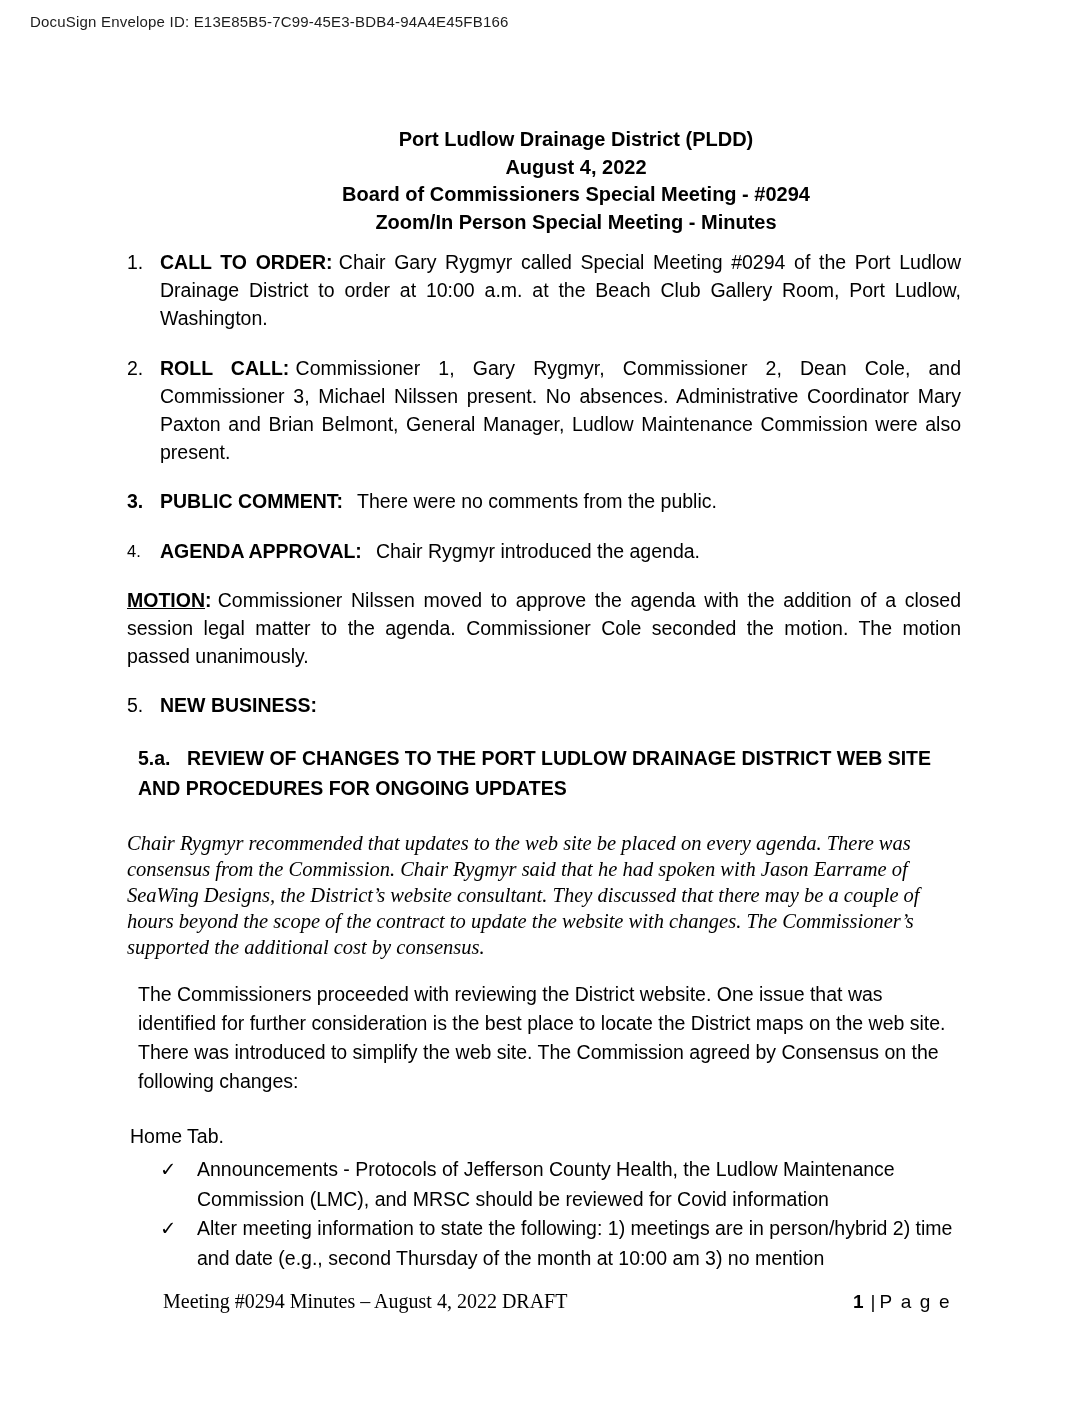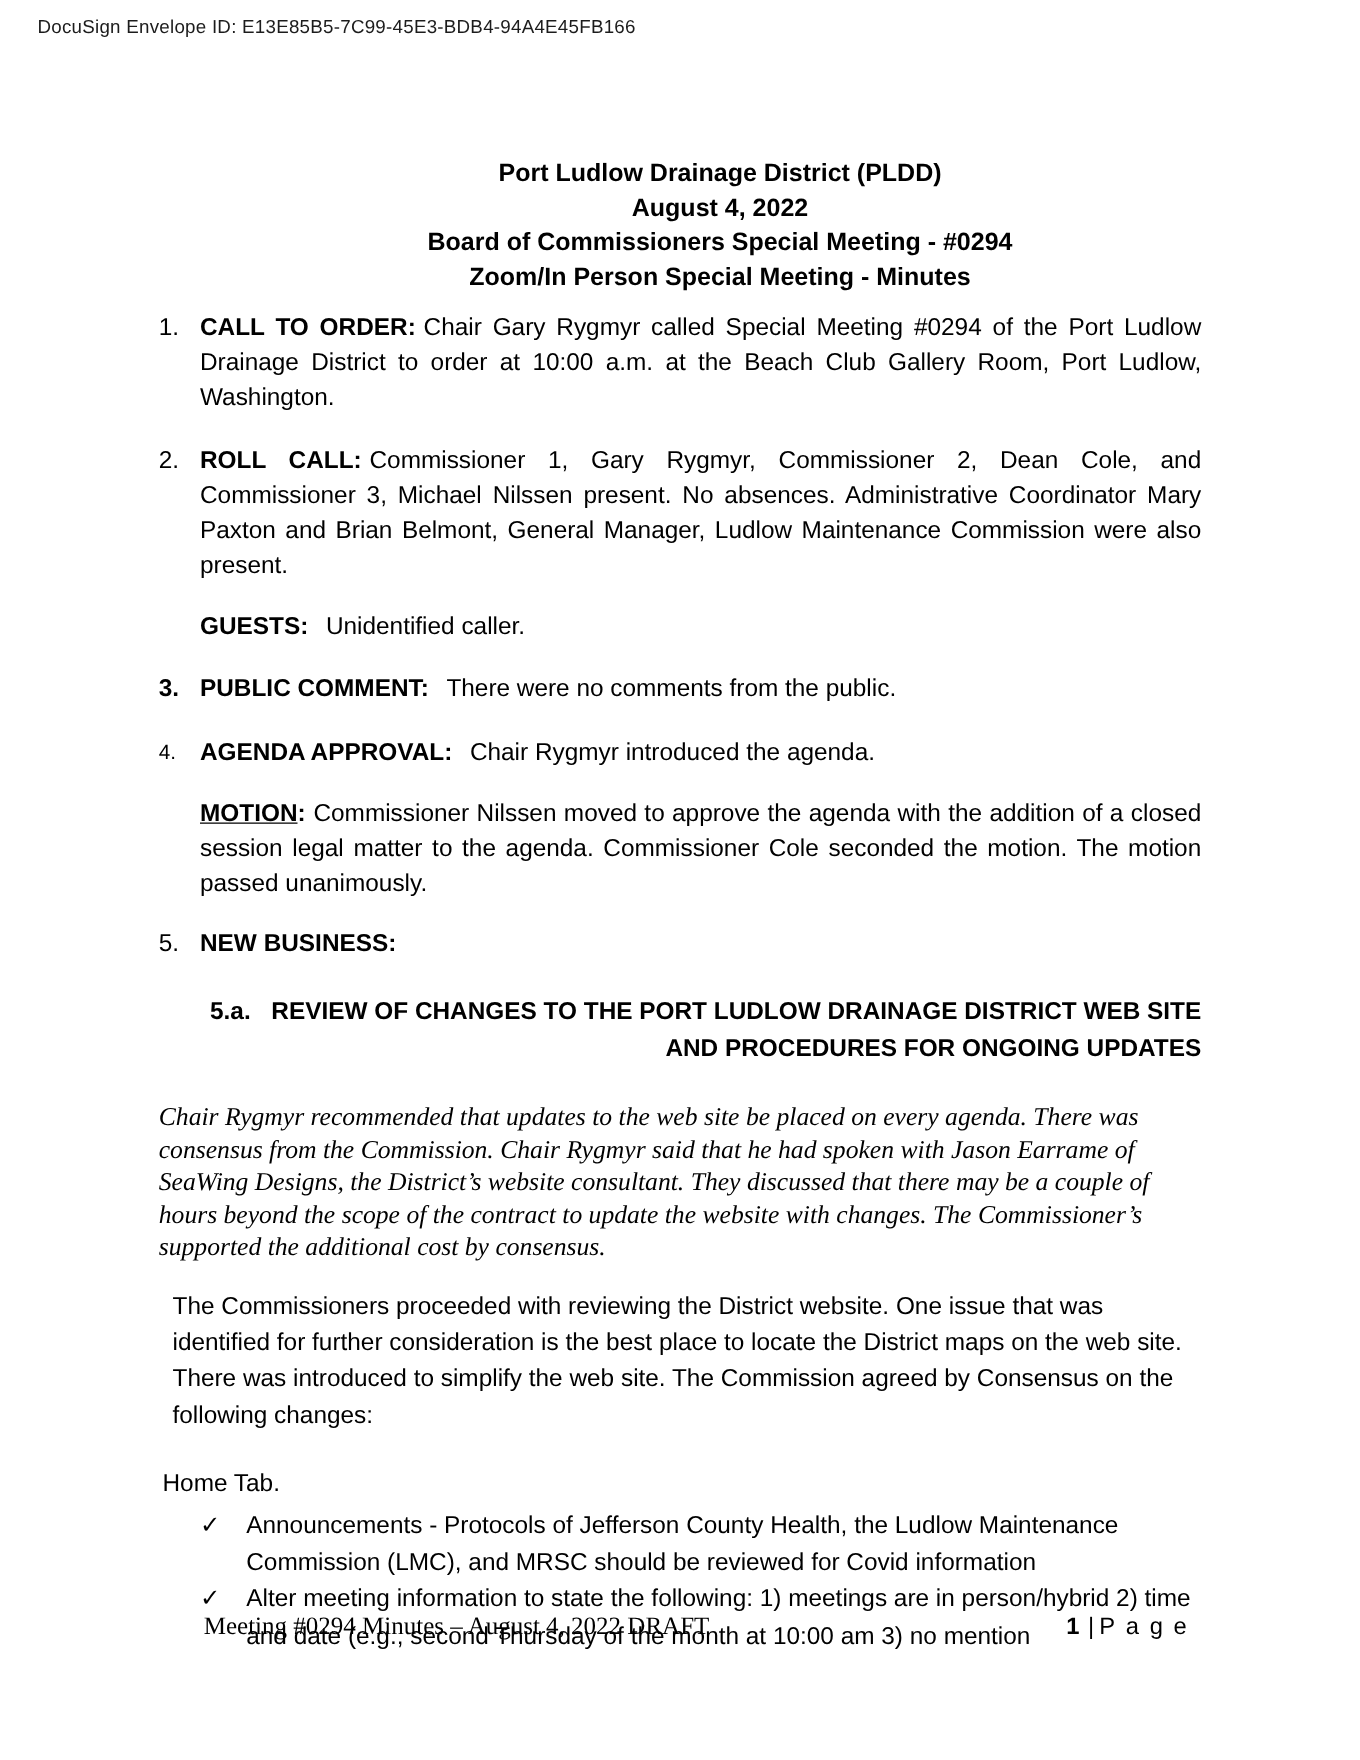"GUESTS: Unidentified caller." div.indent { html: <div> <span>GUESTS:</span><span>Unidentified caller.</span> </div> -> none }
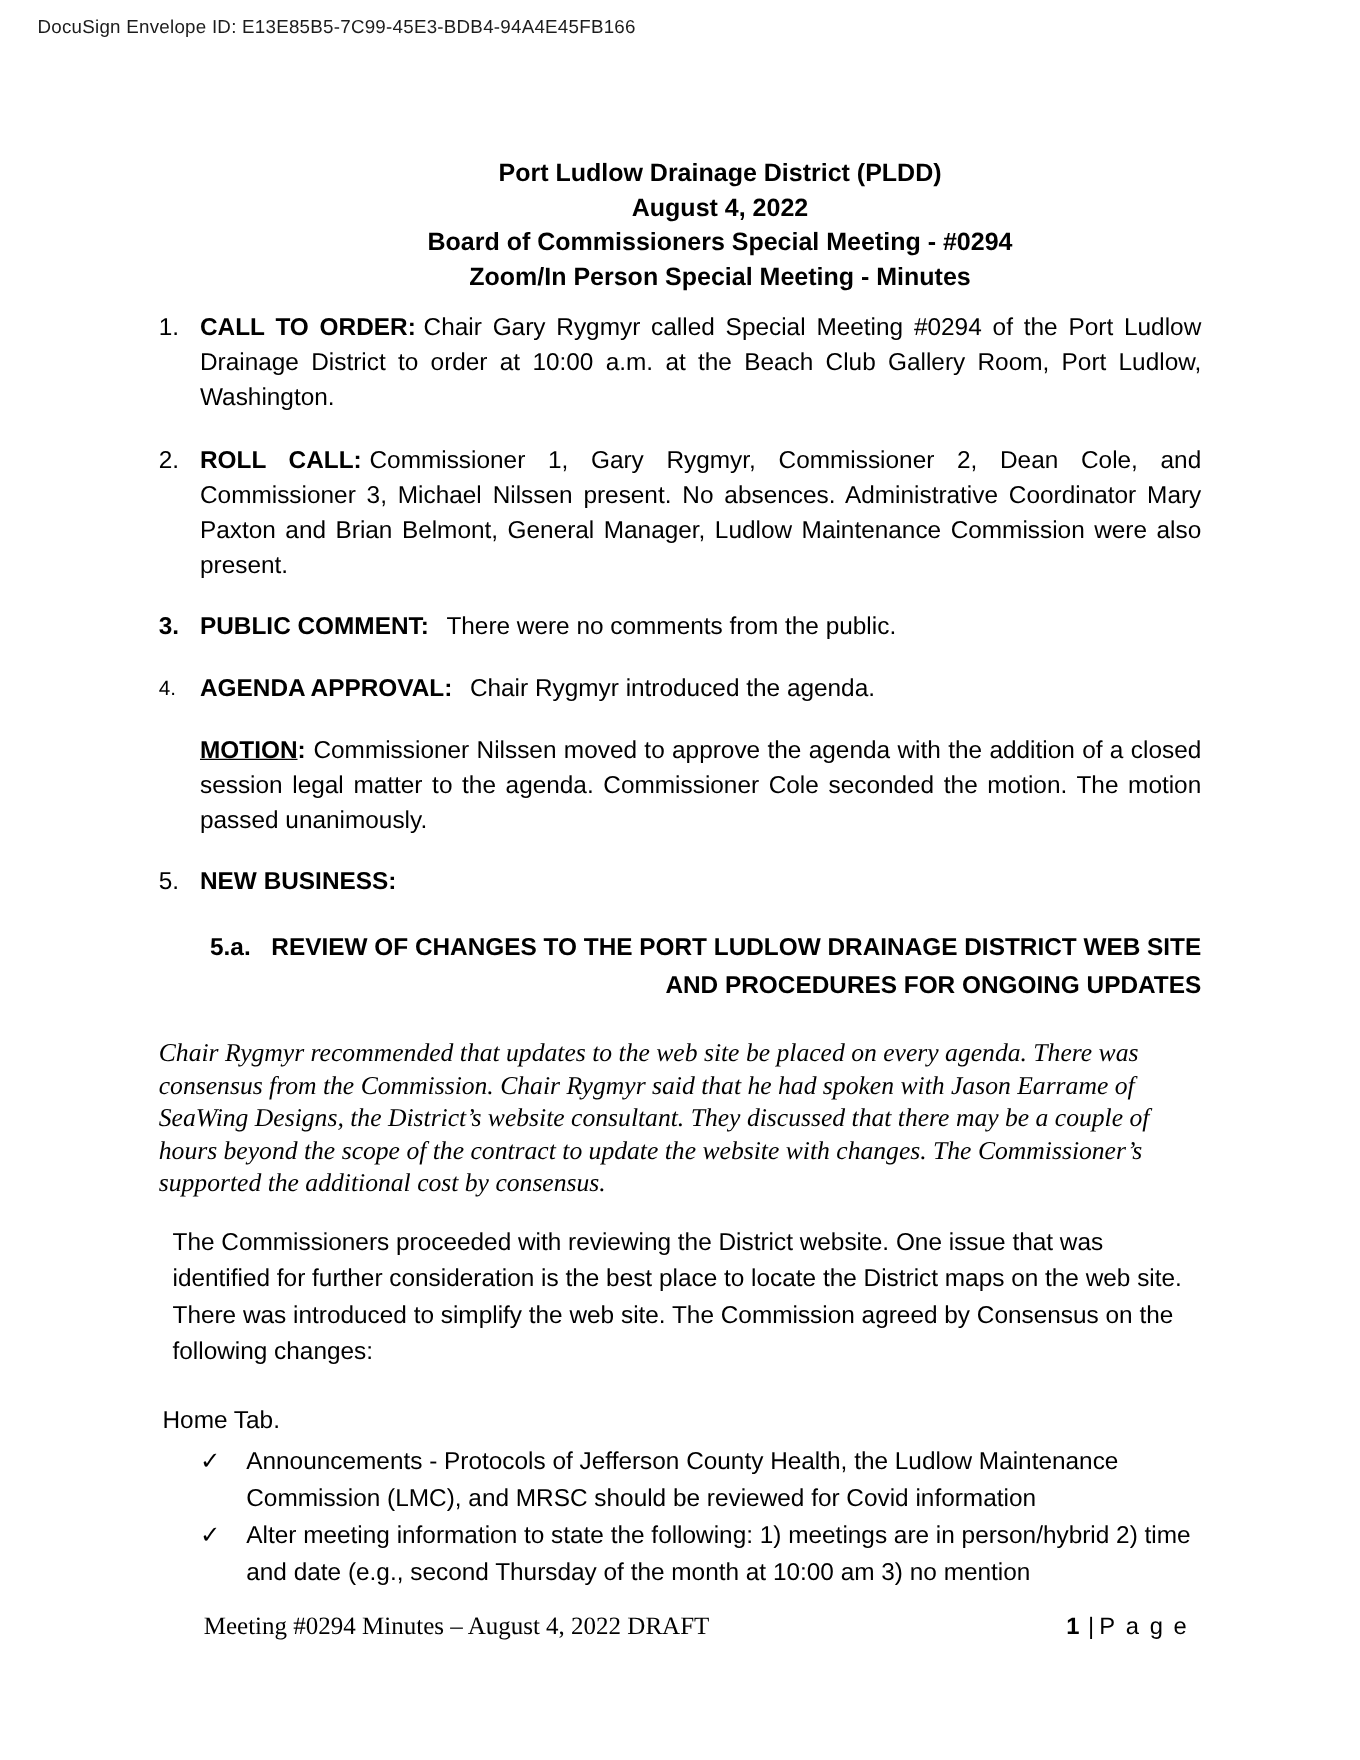"MOTION: Commissioner Nilssen moved to" .motion-para { margin-left: 33px -> none }
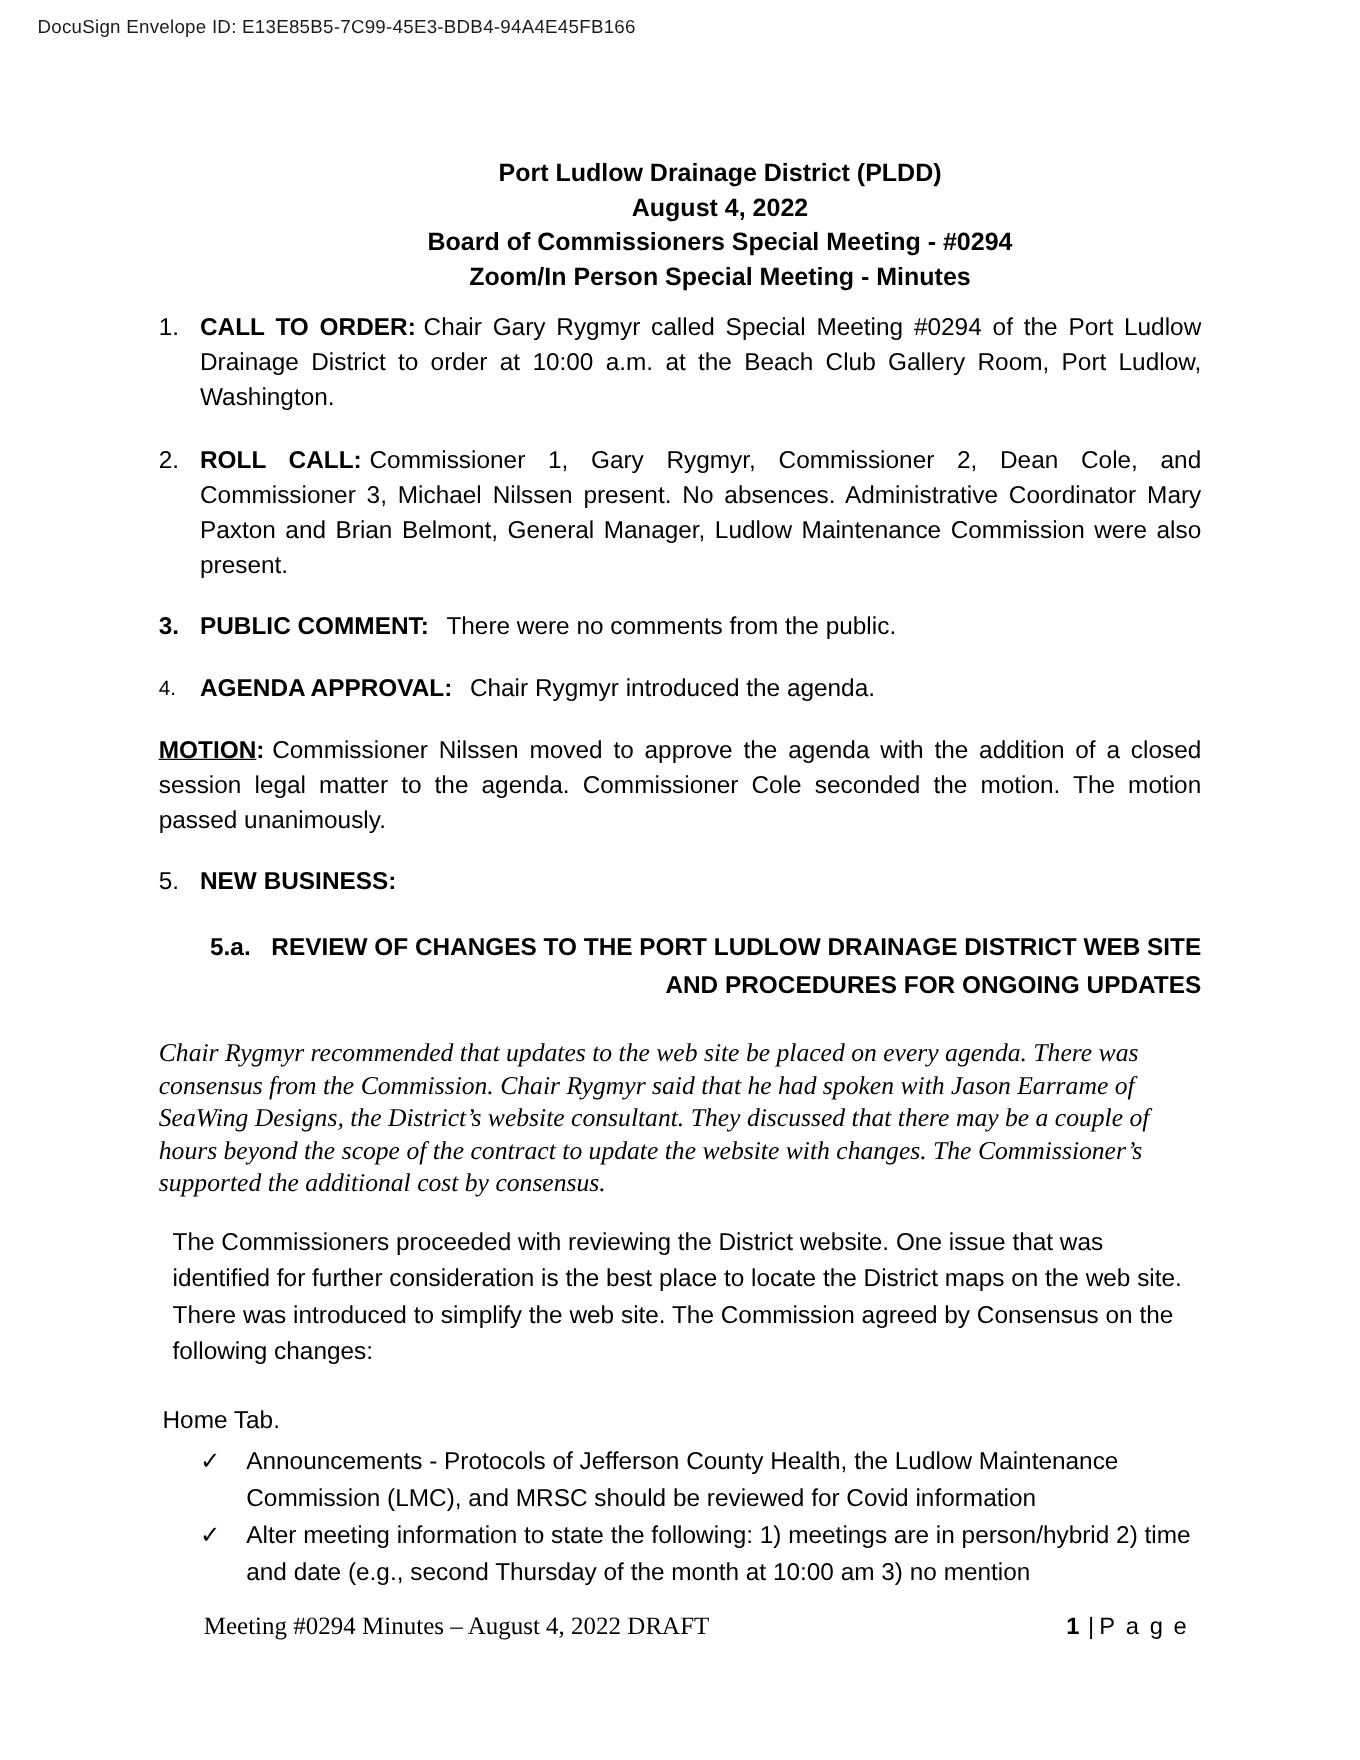"5.a. REVIEW OF CHANGES TO" .h5a { text-align: right -> none }
